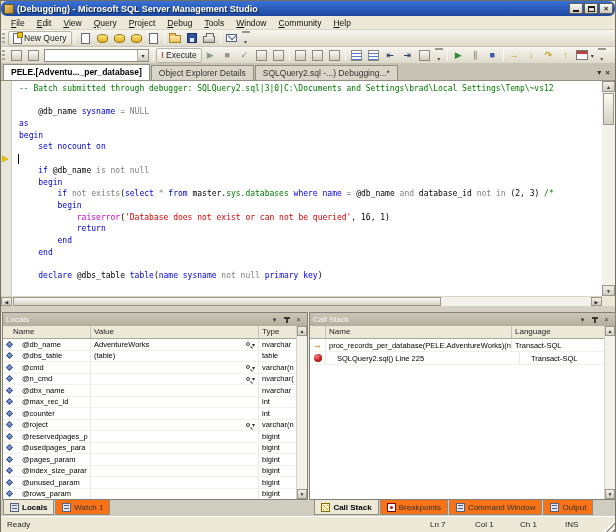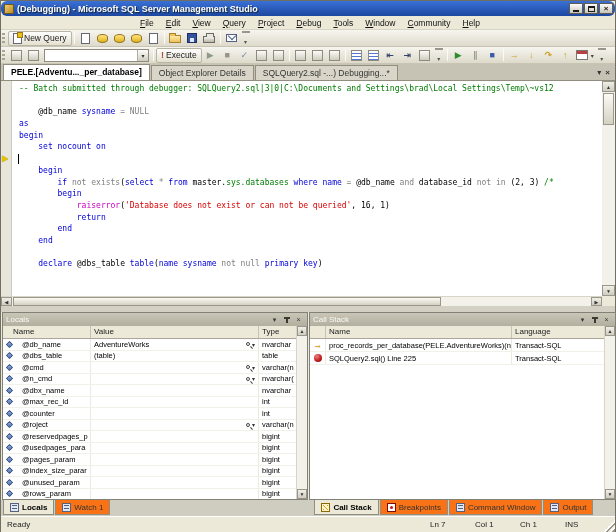"File" .menubar { justify-content: center -> none }
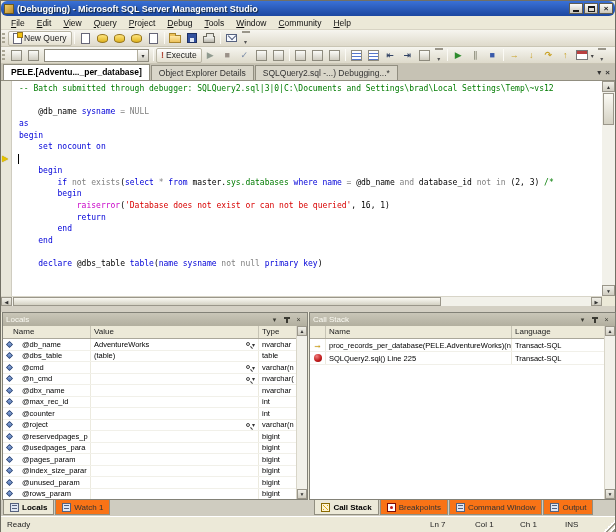"if @db_name is not null" div.cl { html: none -> <div><span> </span><span>if</span><span> @db_name </span><span>is not null</span></div> }
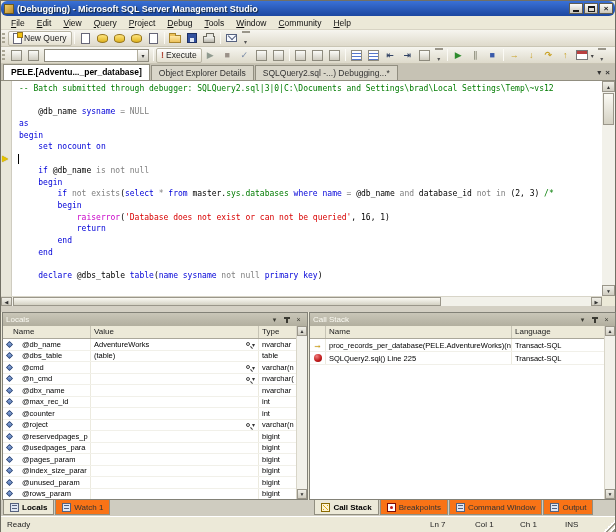"SQLQuery2.sql() Line 225" div.grow { gap: none -> 8px }
